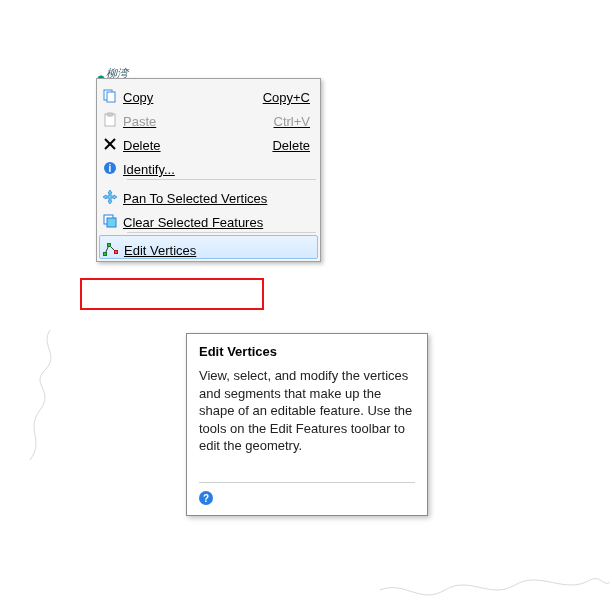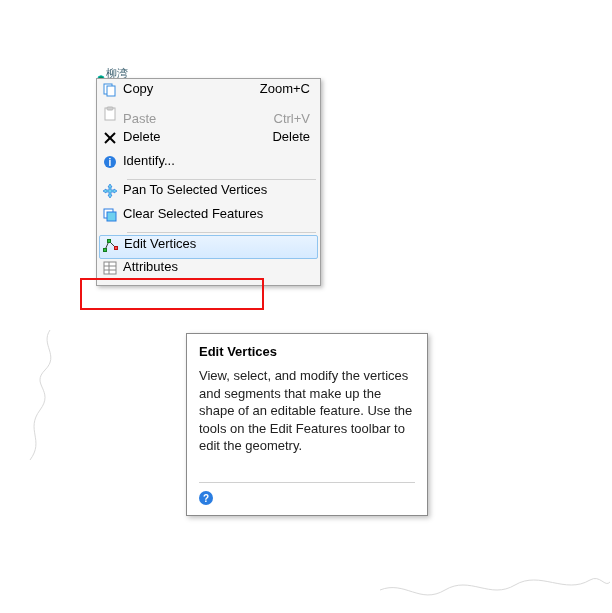"柳湾" .map-label { font-style: none -> italic }
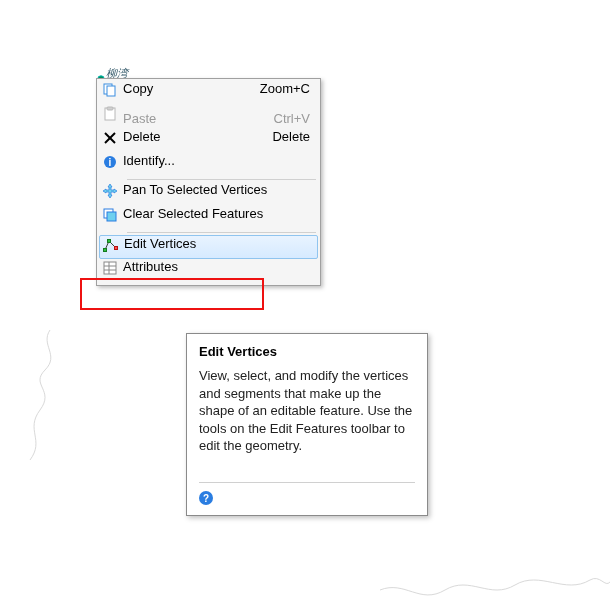"Copy" .cm-row { align-items: flex-start -> flex-end; text-decoration: none -> underline }
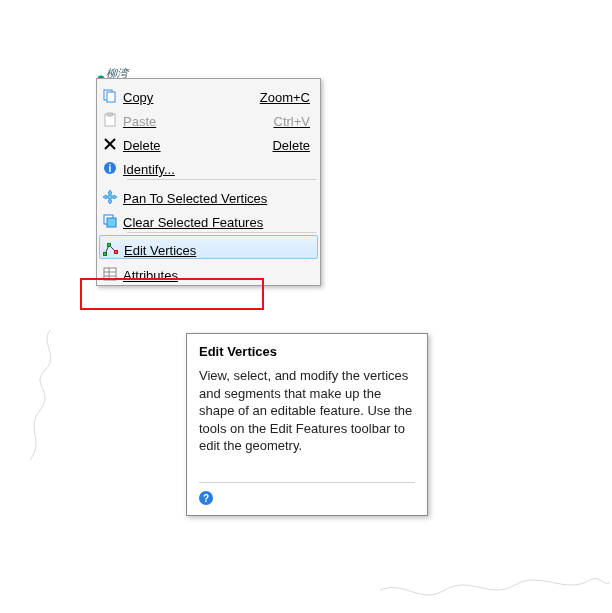"Zoom+C" span.cm-shortcut { text: Zoom+C -> Copy+C }
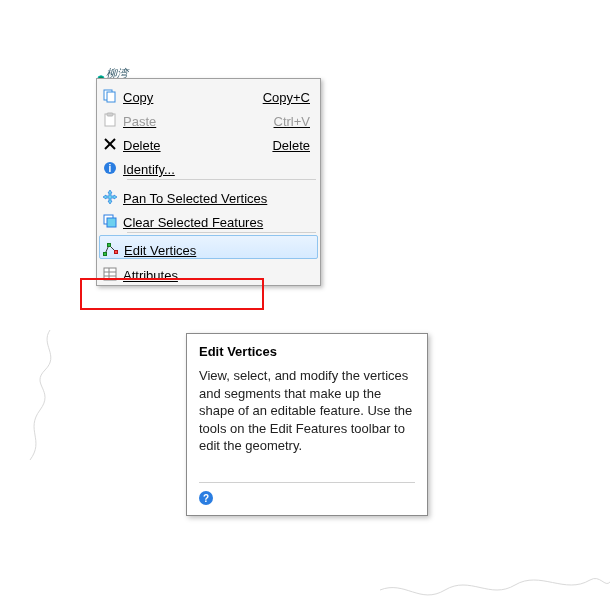"Attributes" div.cm-row { html: <div> <span> <svg> <rect></rect> <line></line> <line></line> <line></line> </svg> </span> <span>Attributes</span> </div> -> none }
